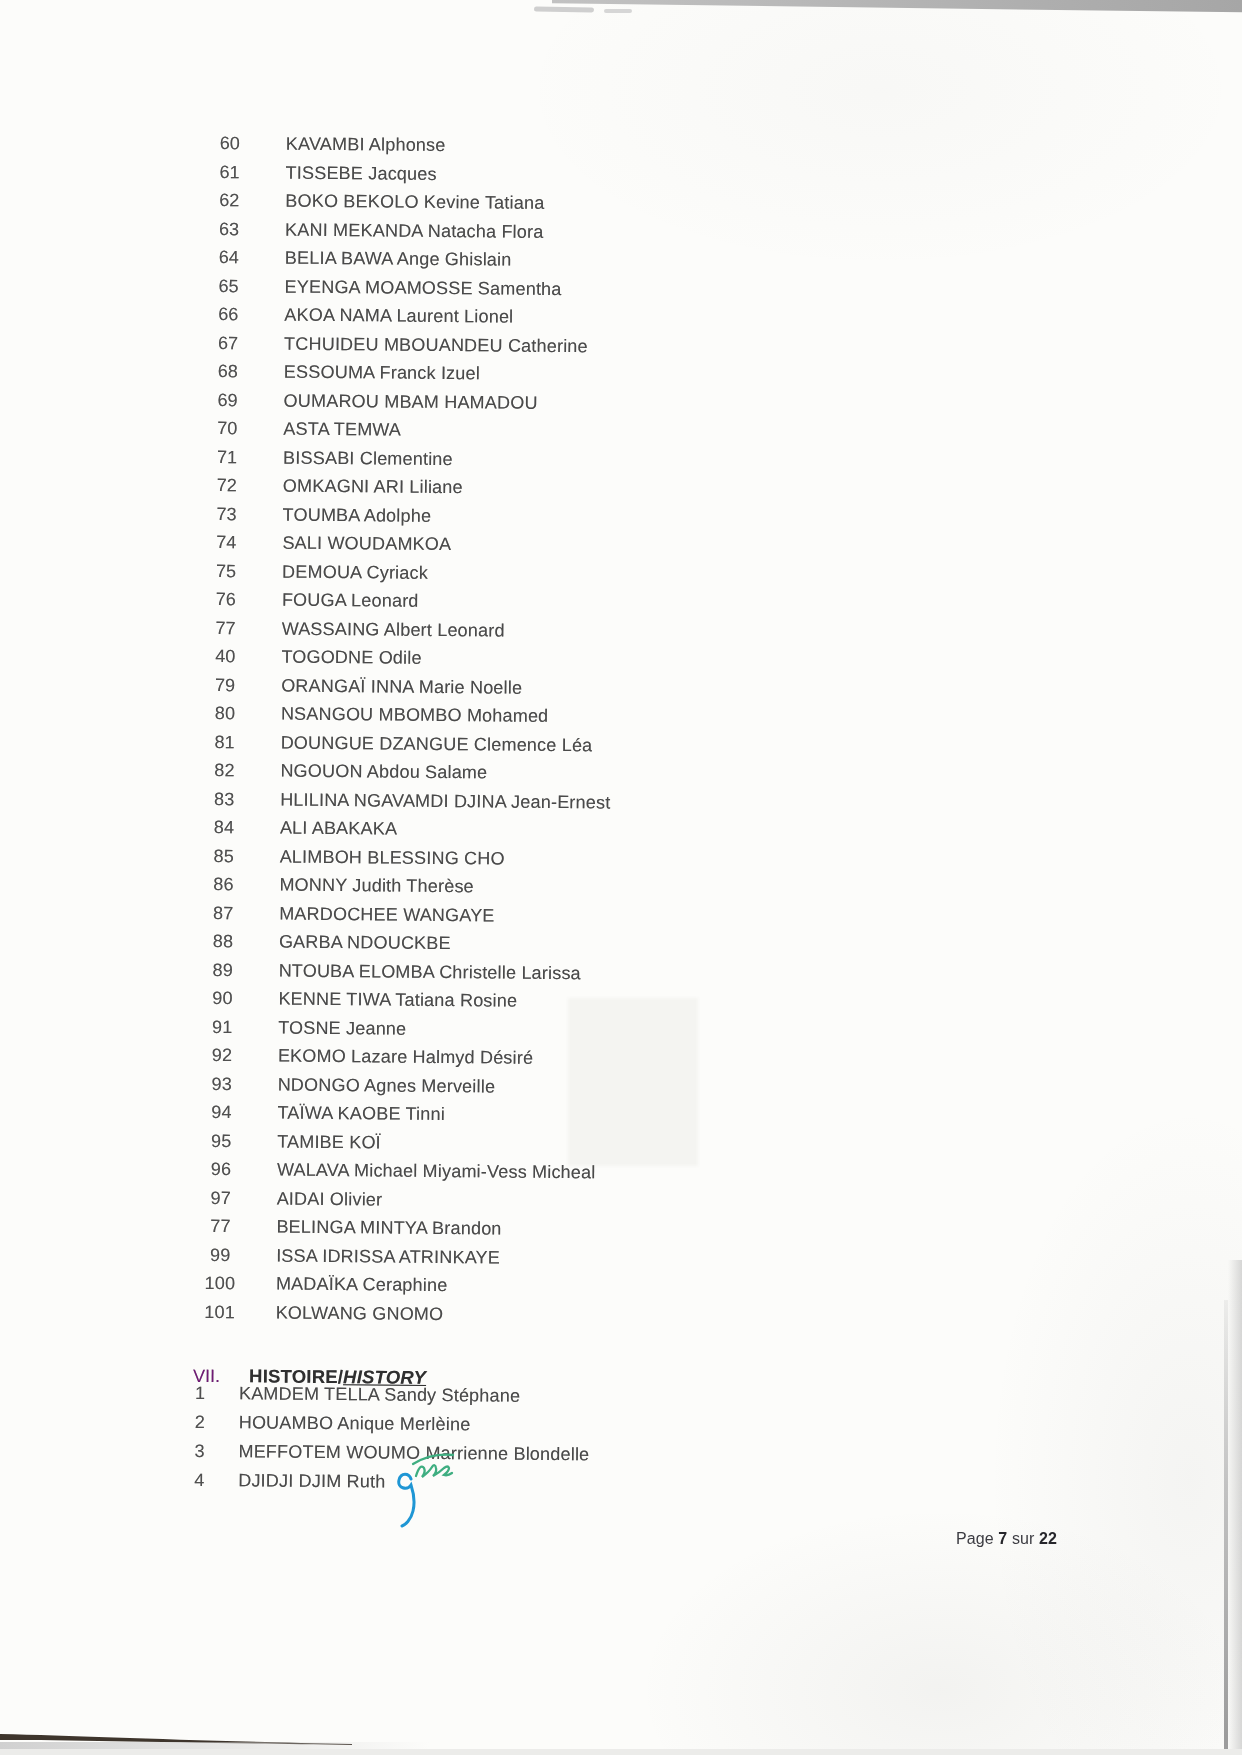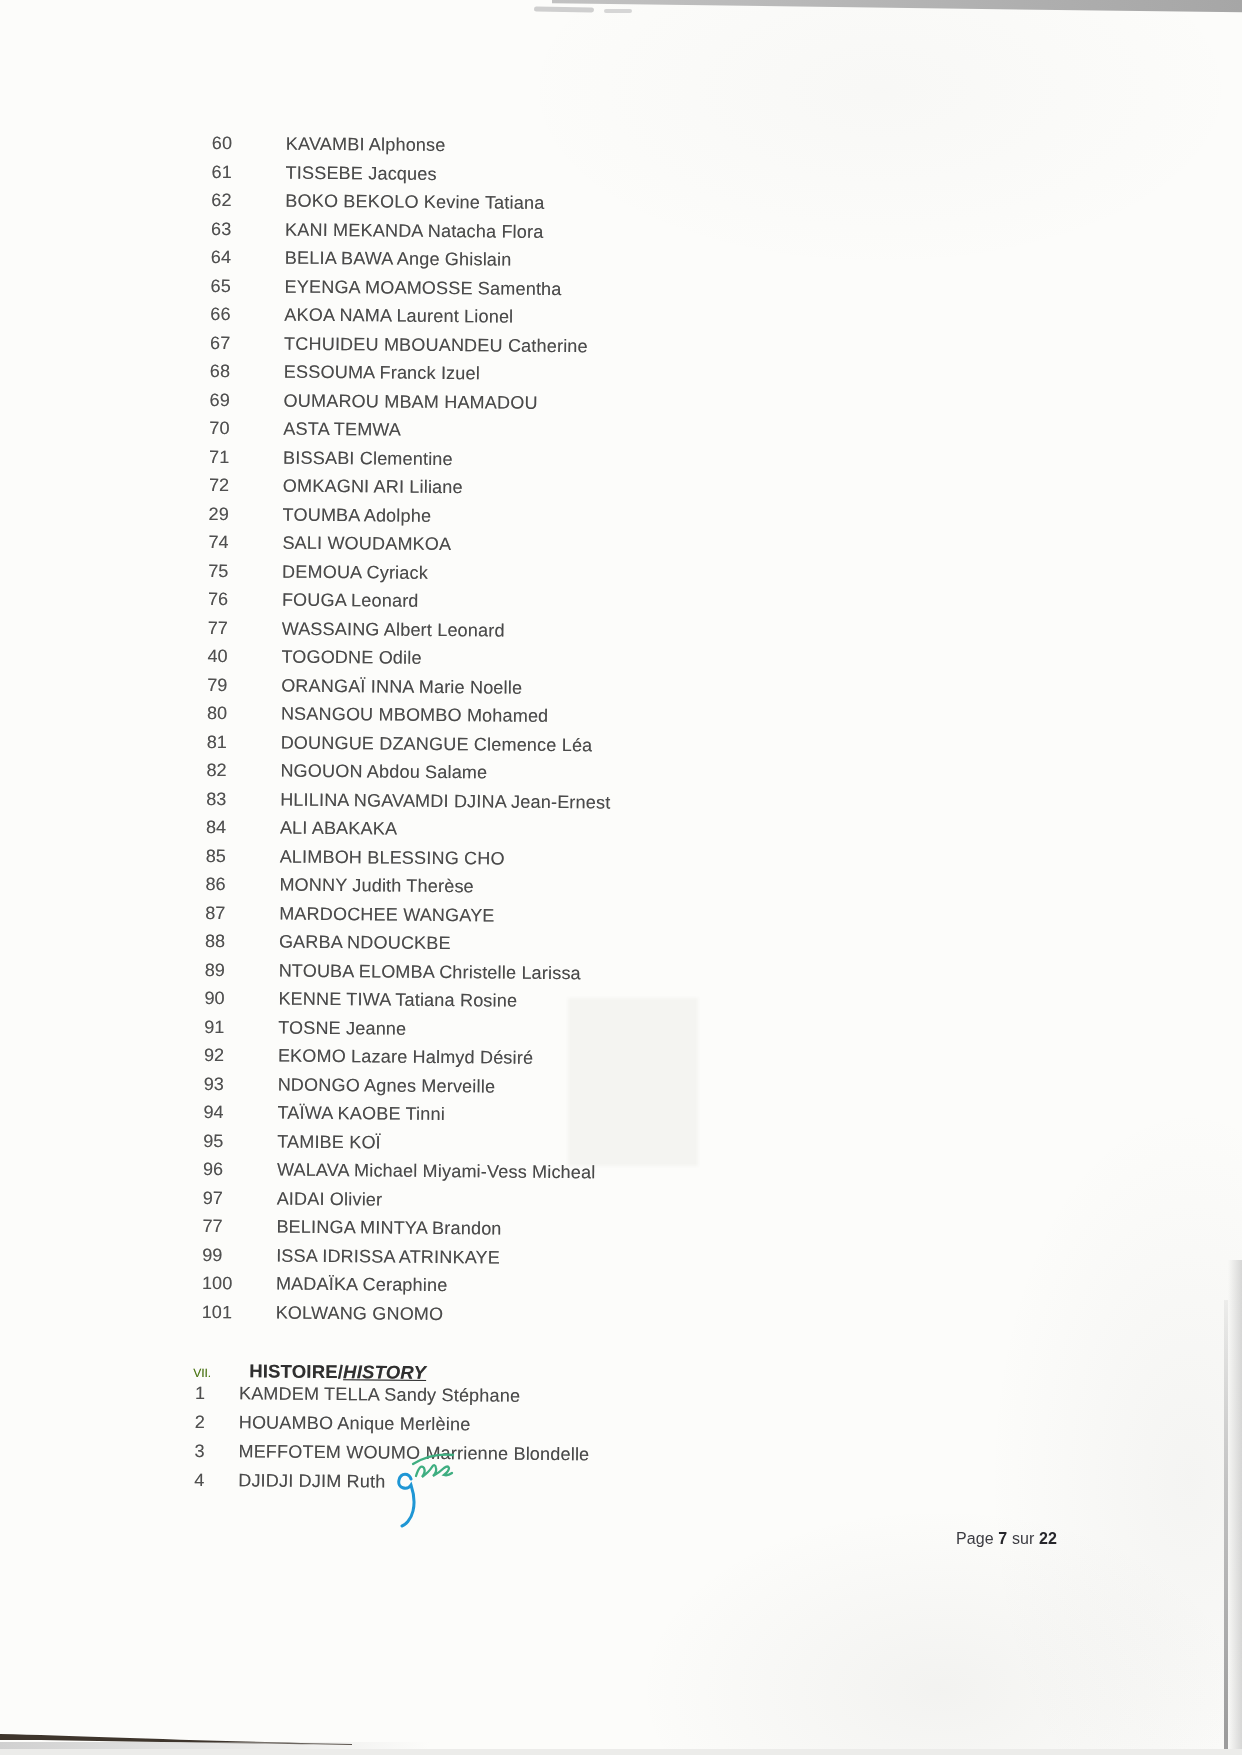"60" .roster .num { text-align: left -> center }
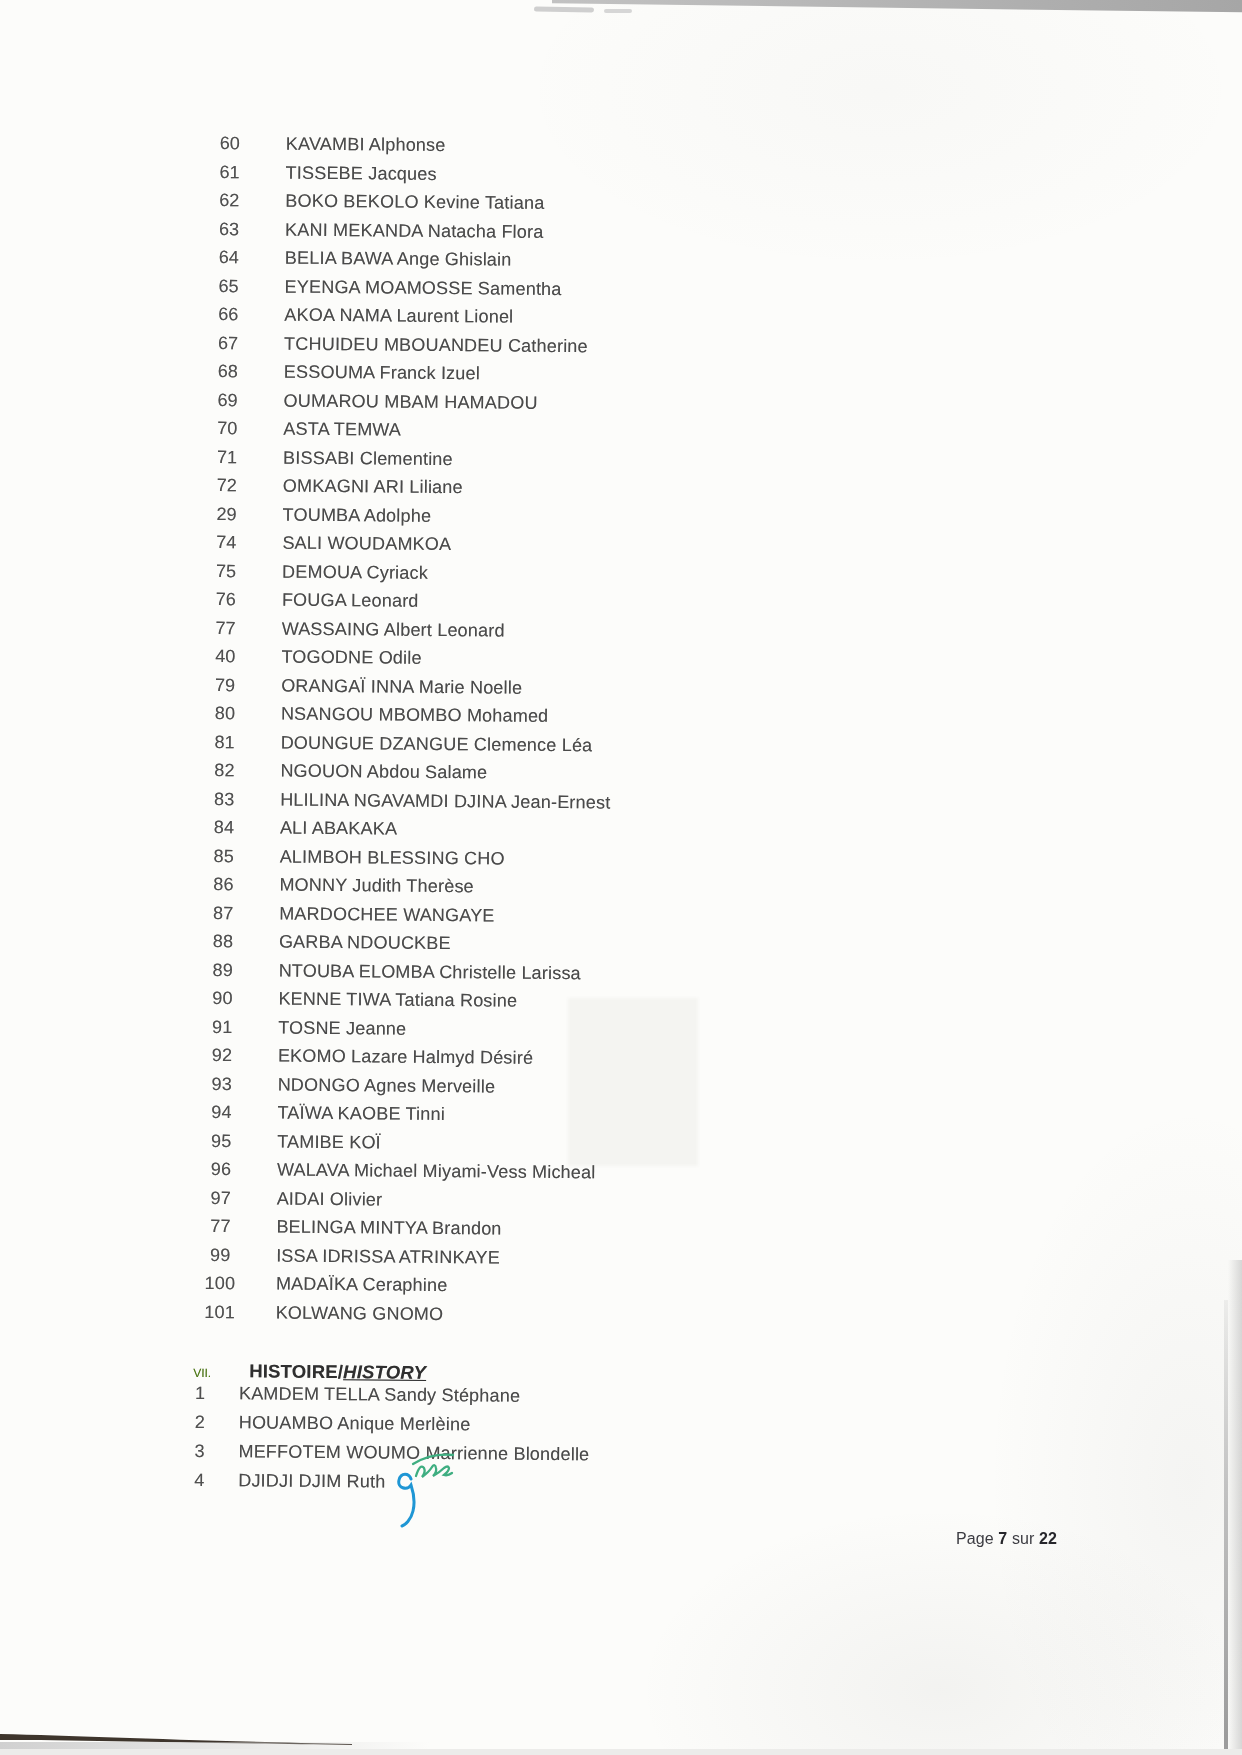"29" span.num { text: 29 -> 73 }
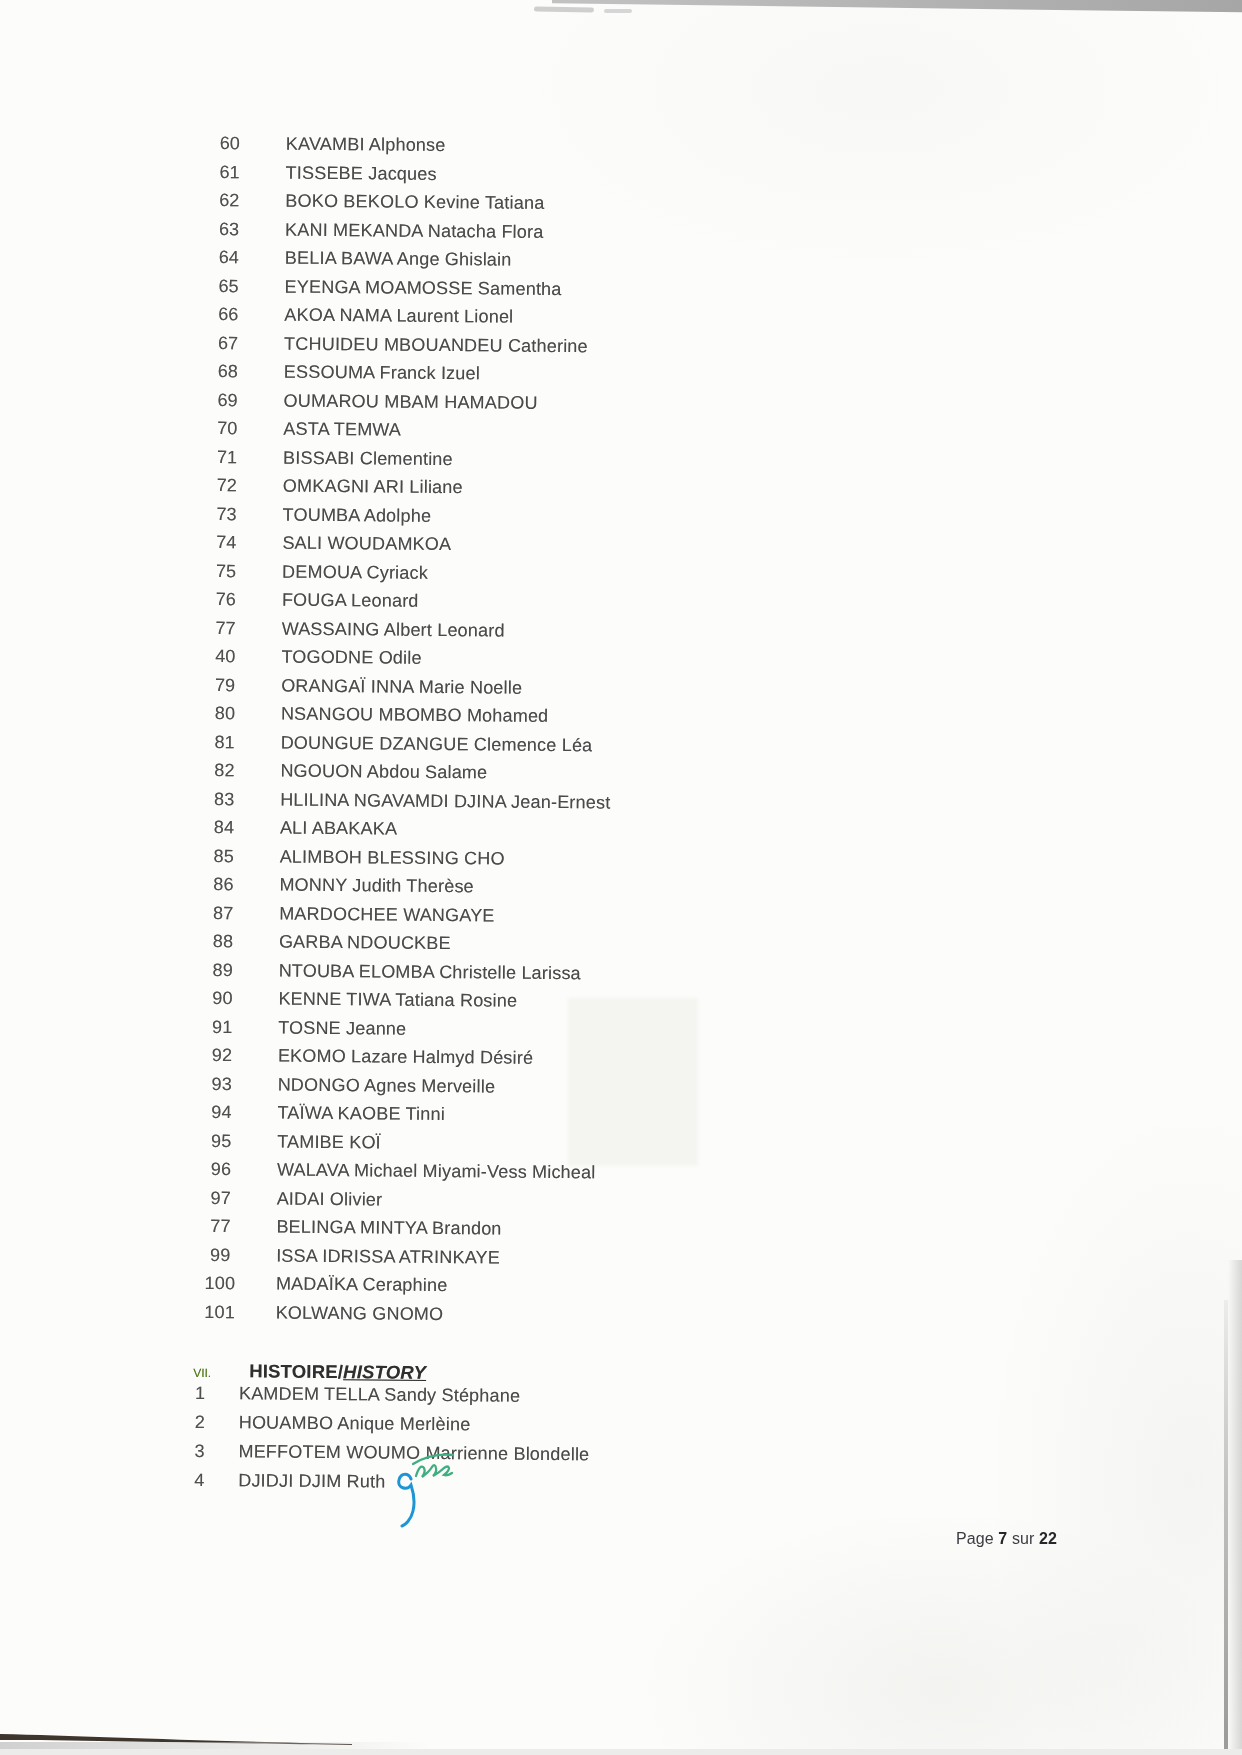"VII." .sec-numeral { color: #4d7c0f -> #701a75; font-size: 12px -> 18px }
